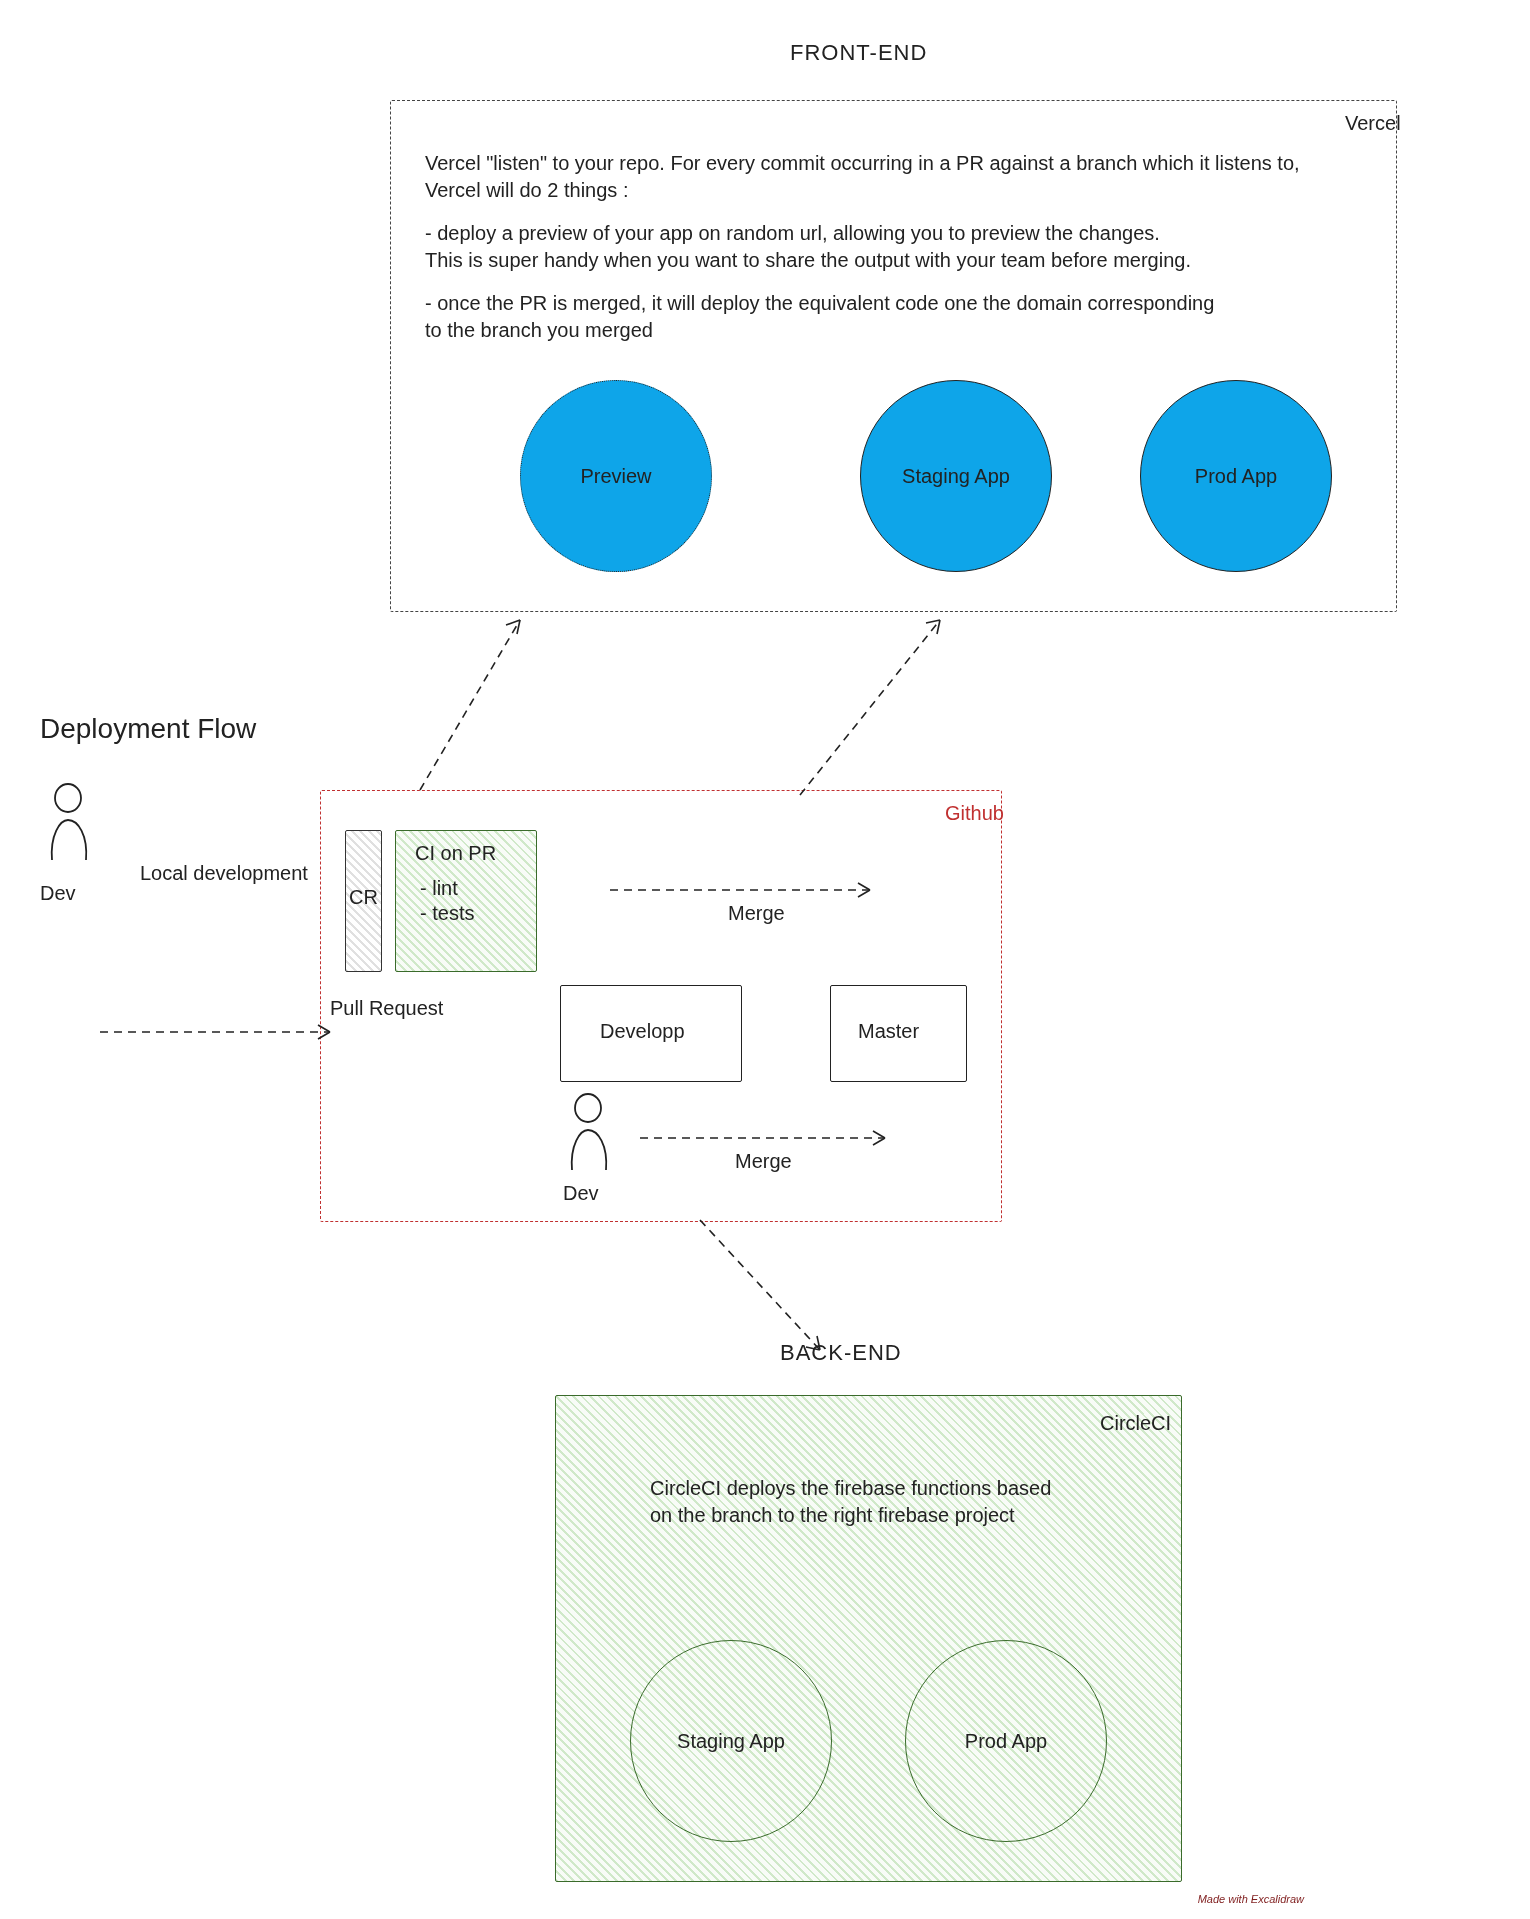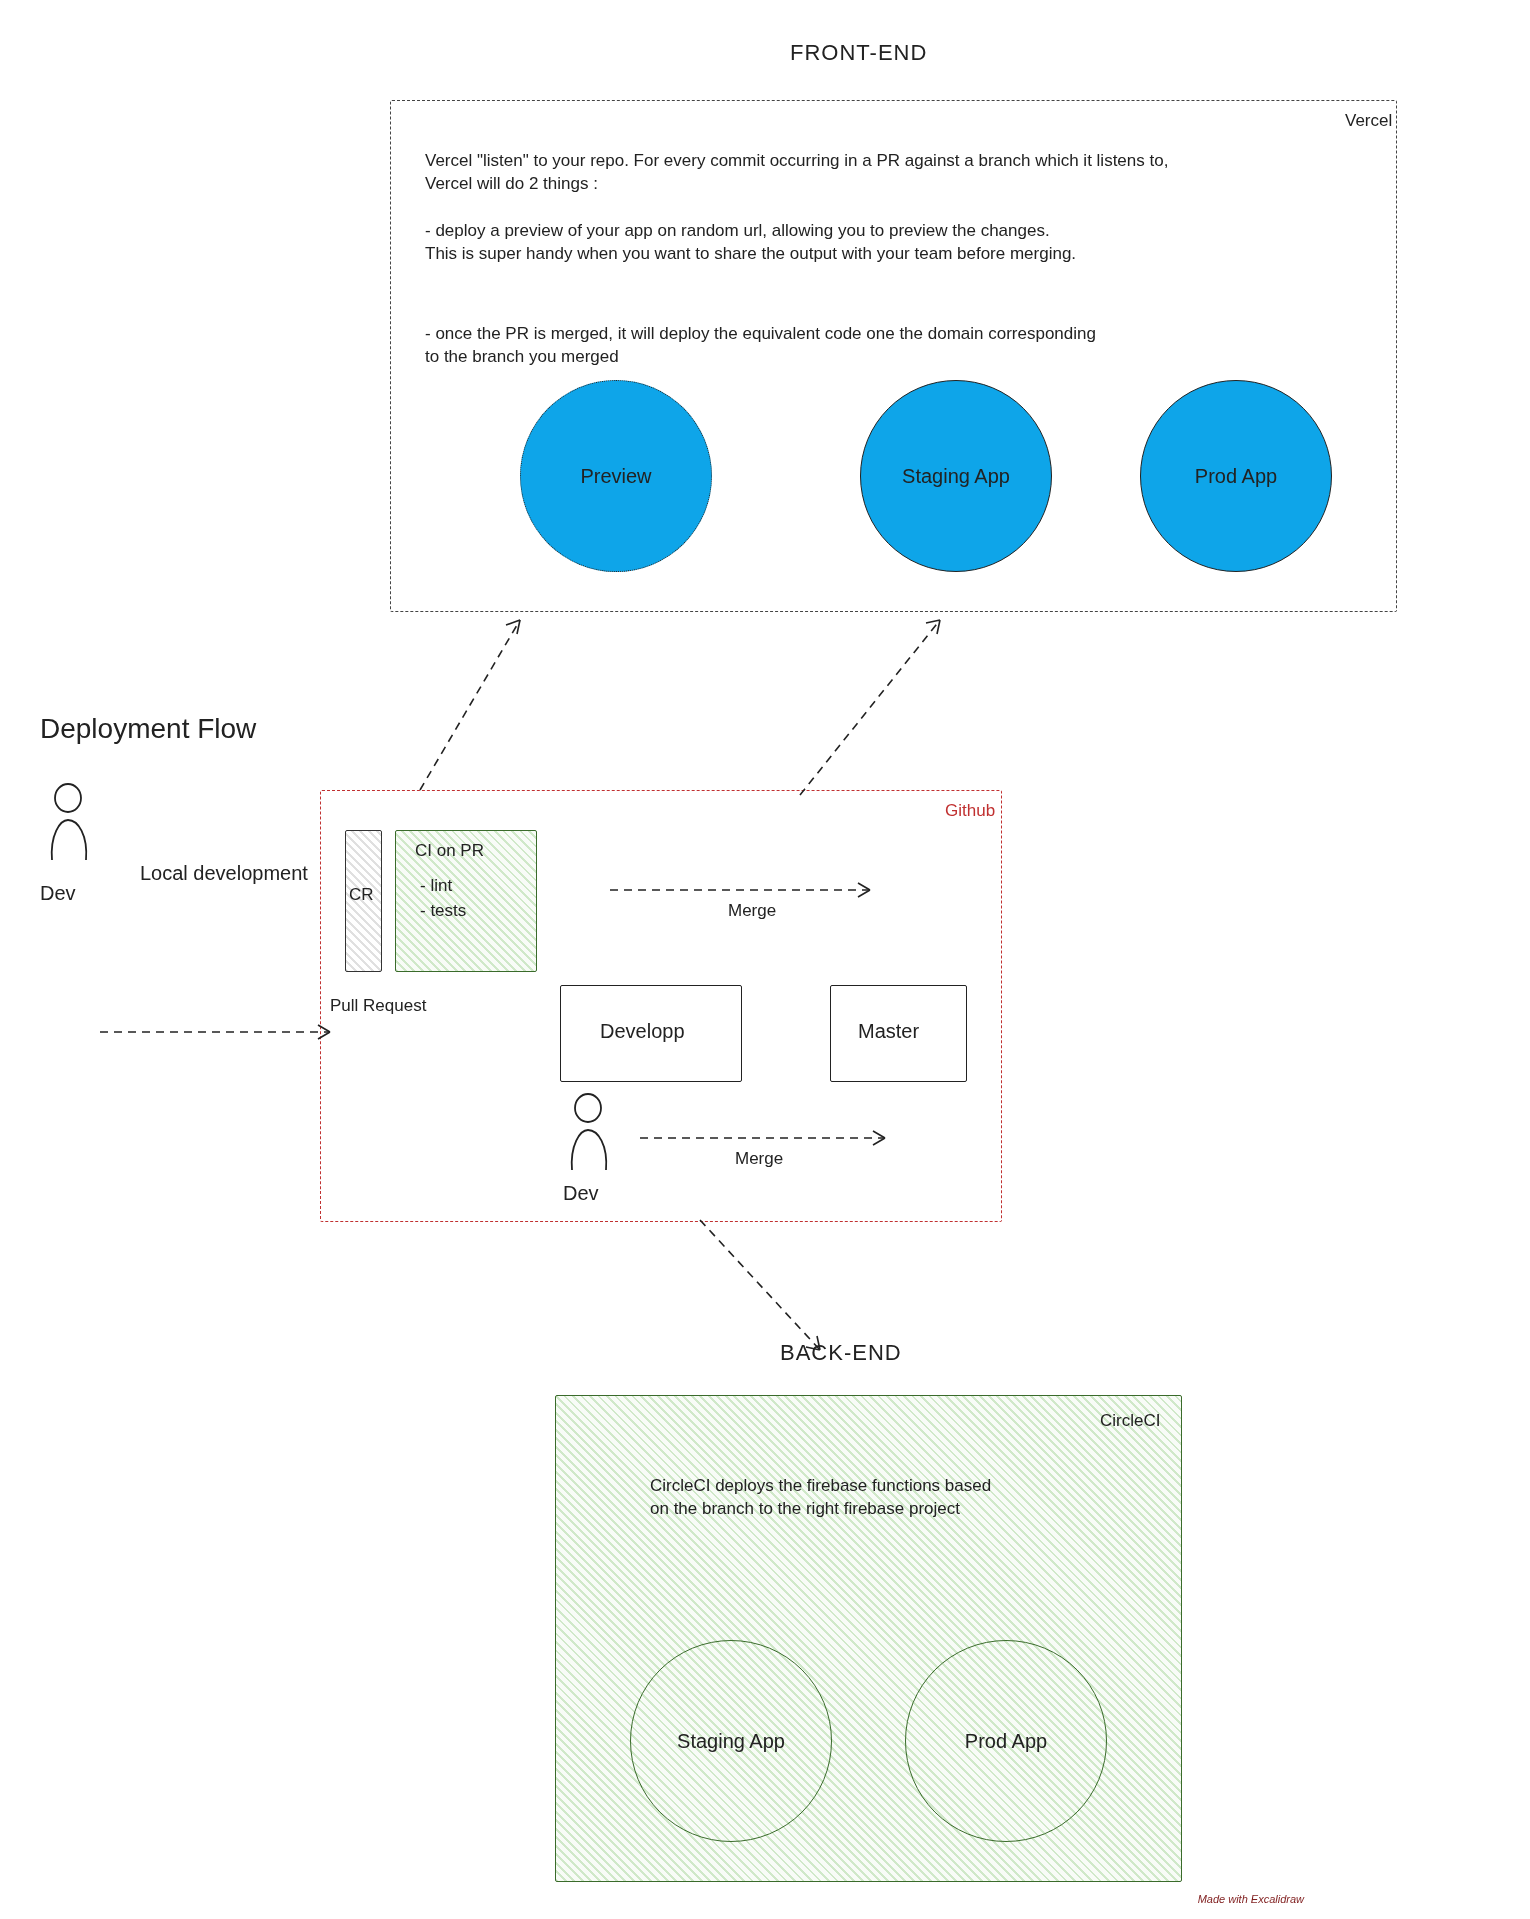"Vercel" .small { font-size: 17px -> 20px }
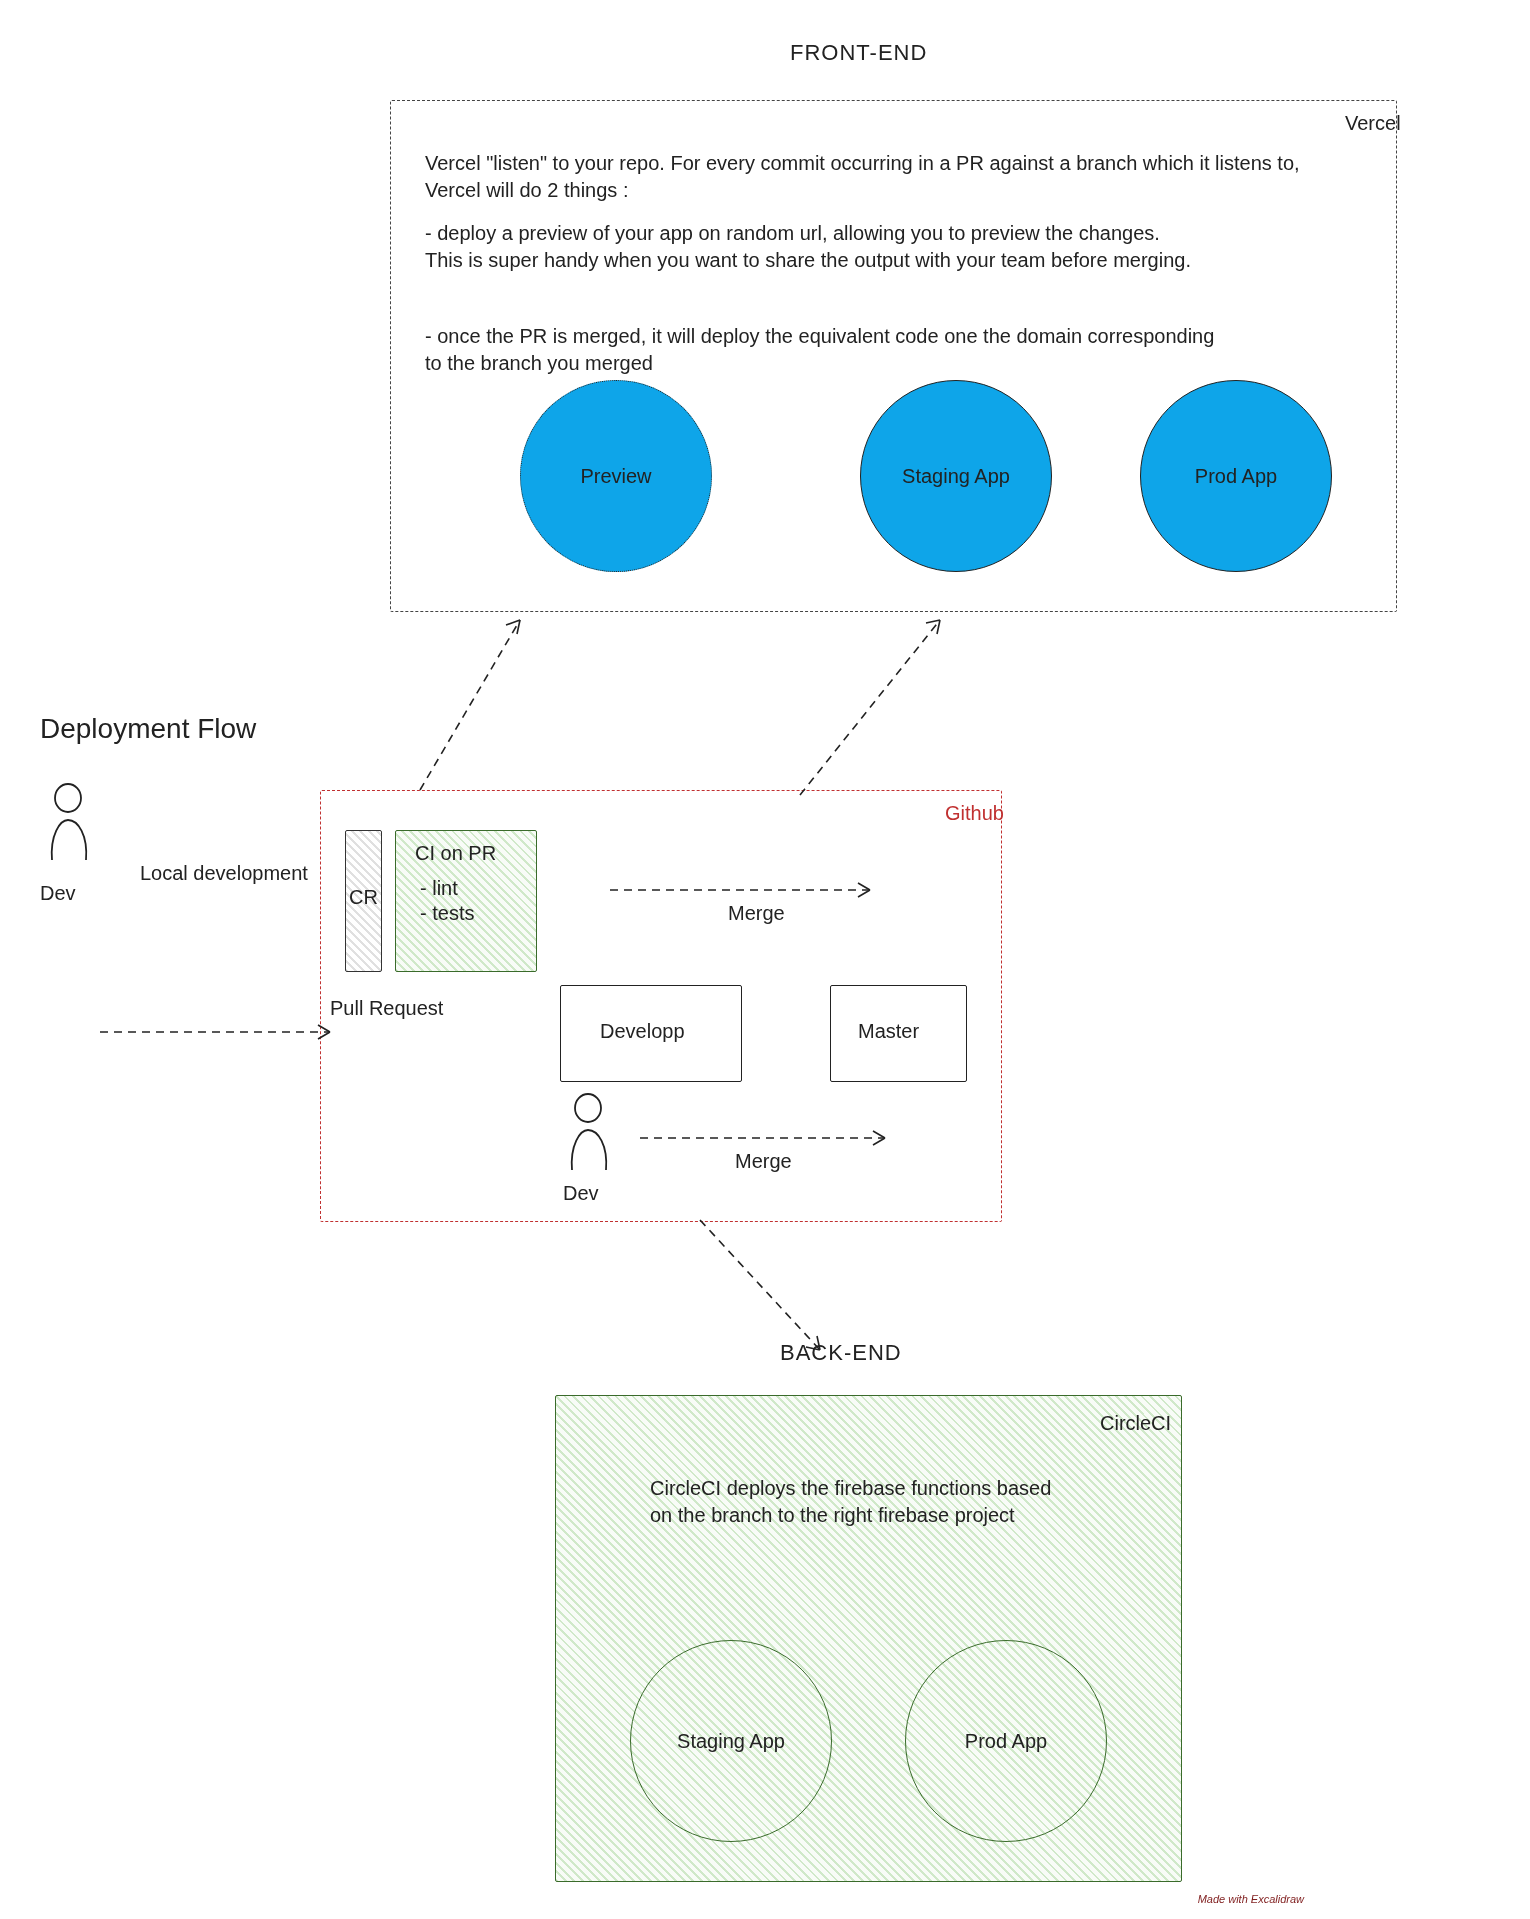"- once the PR is" div.label { margin-top: 33px -> none }
